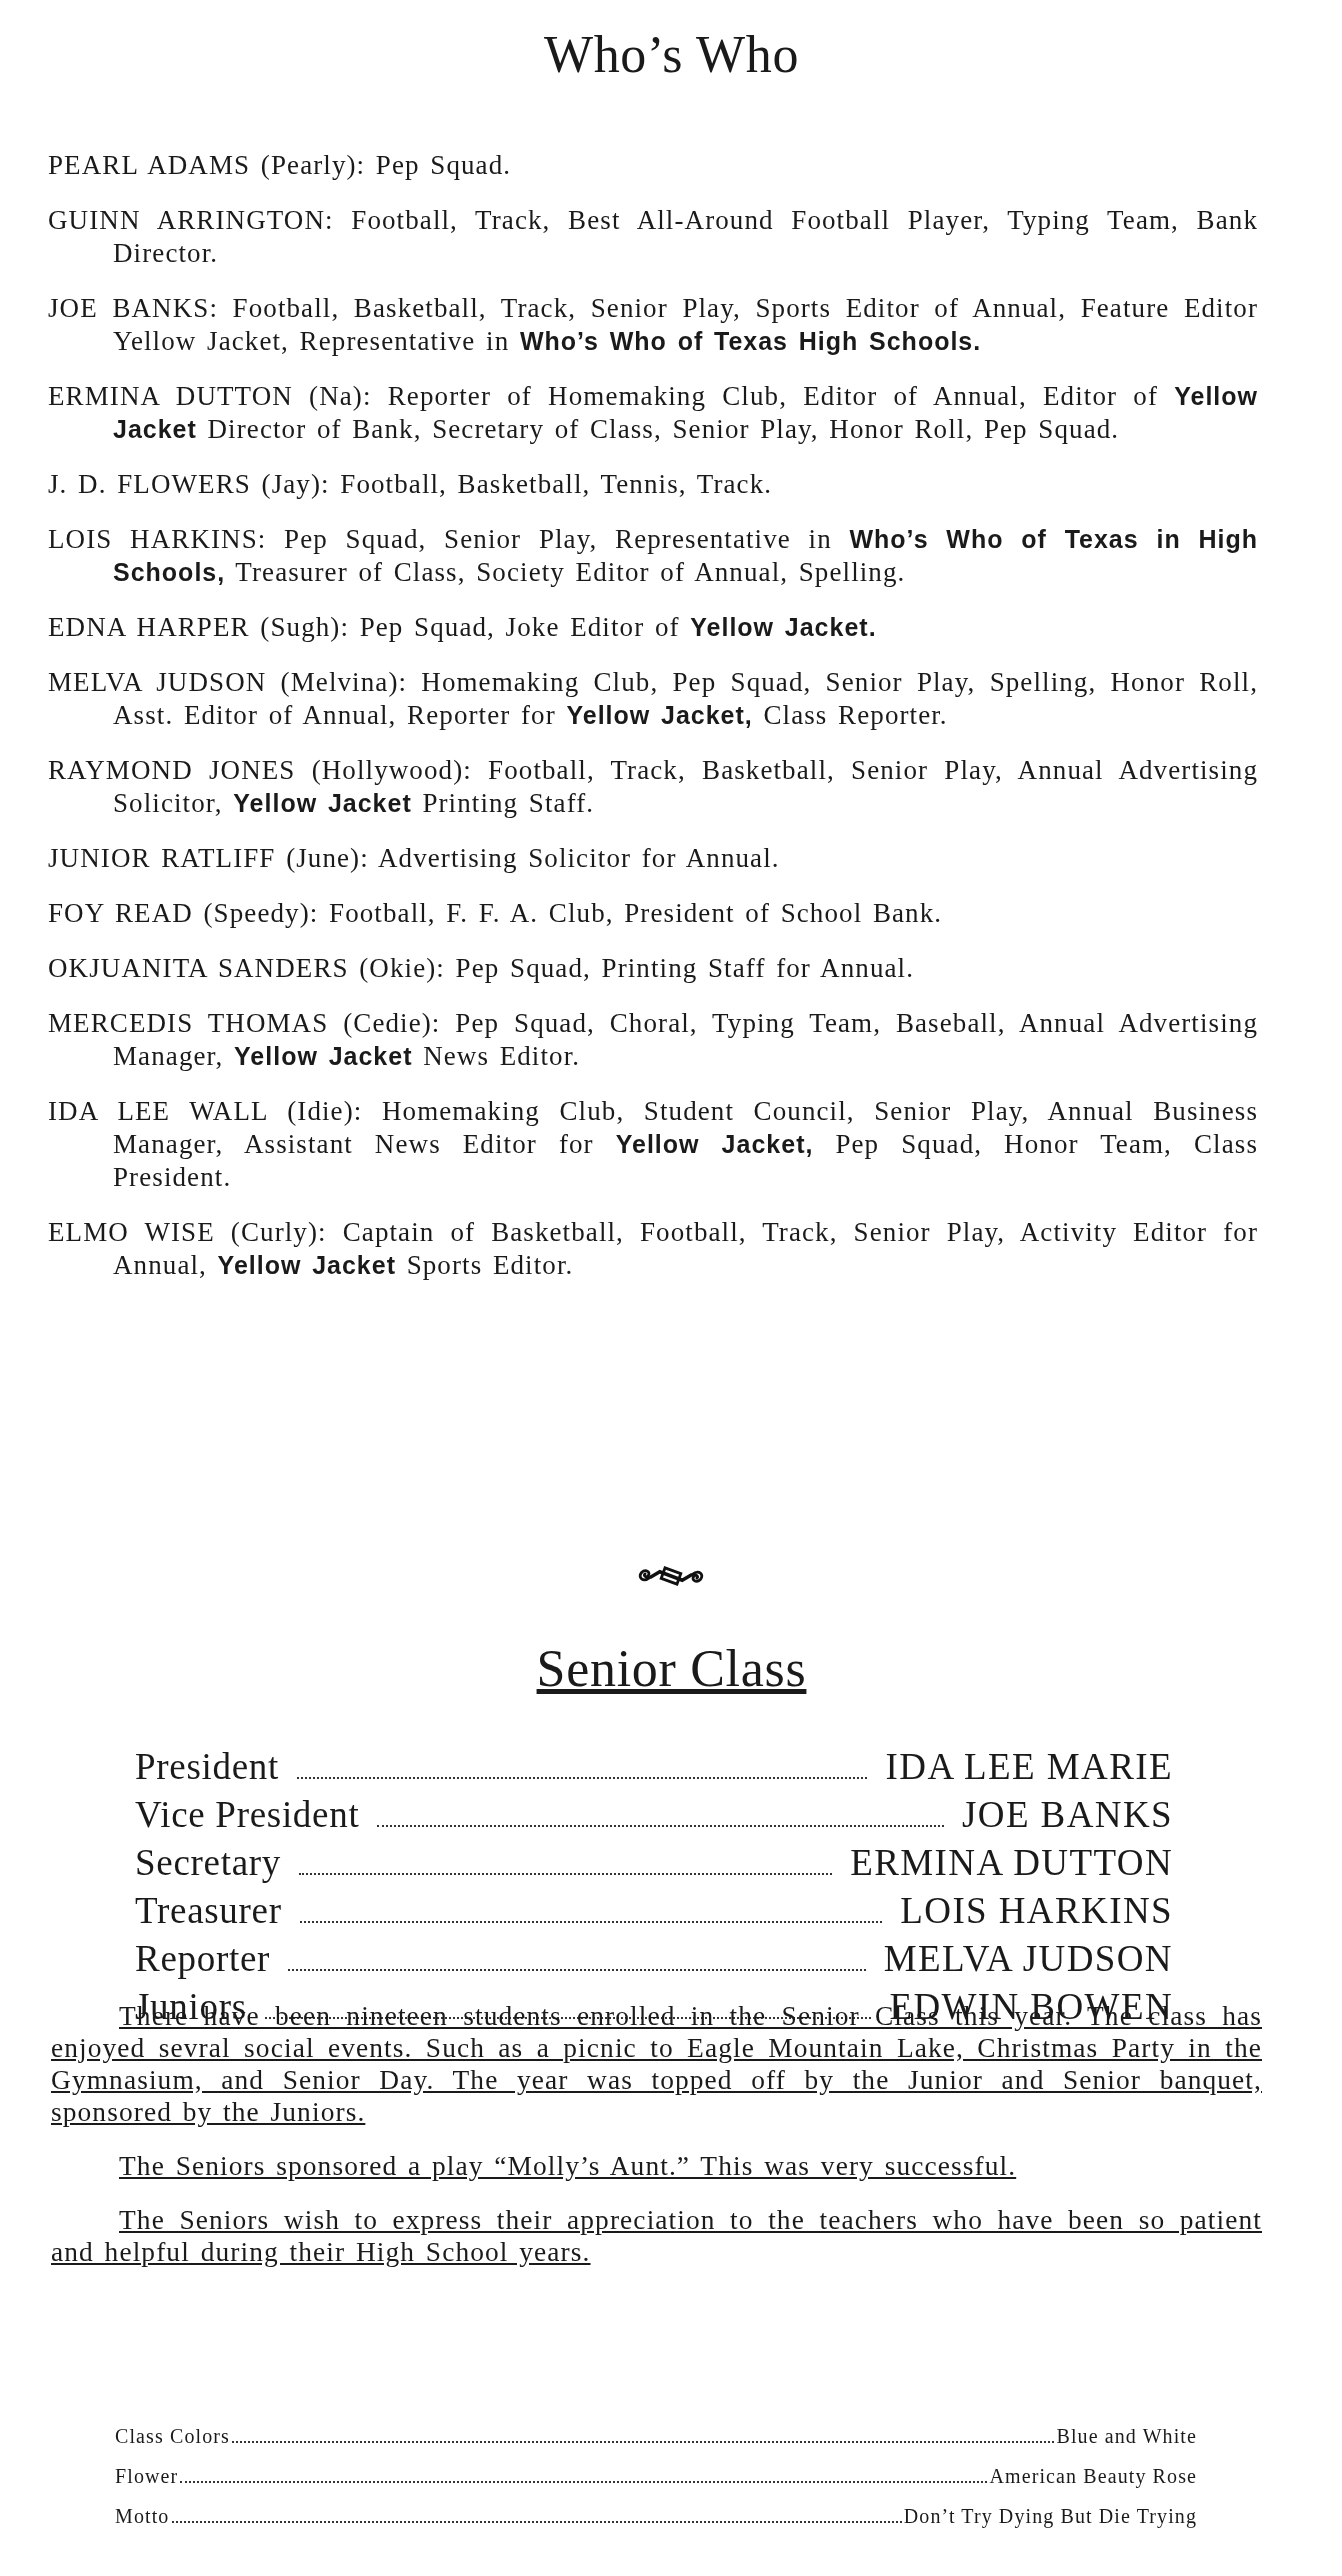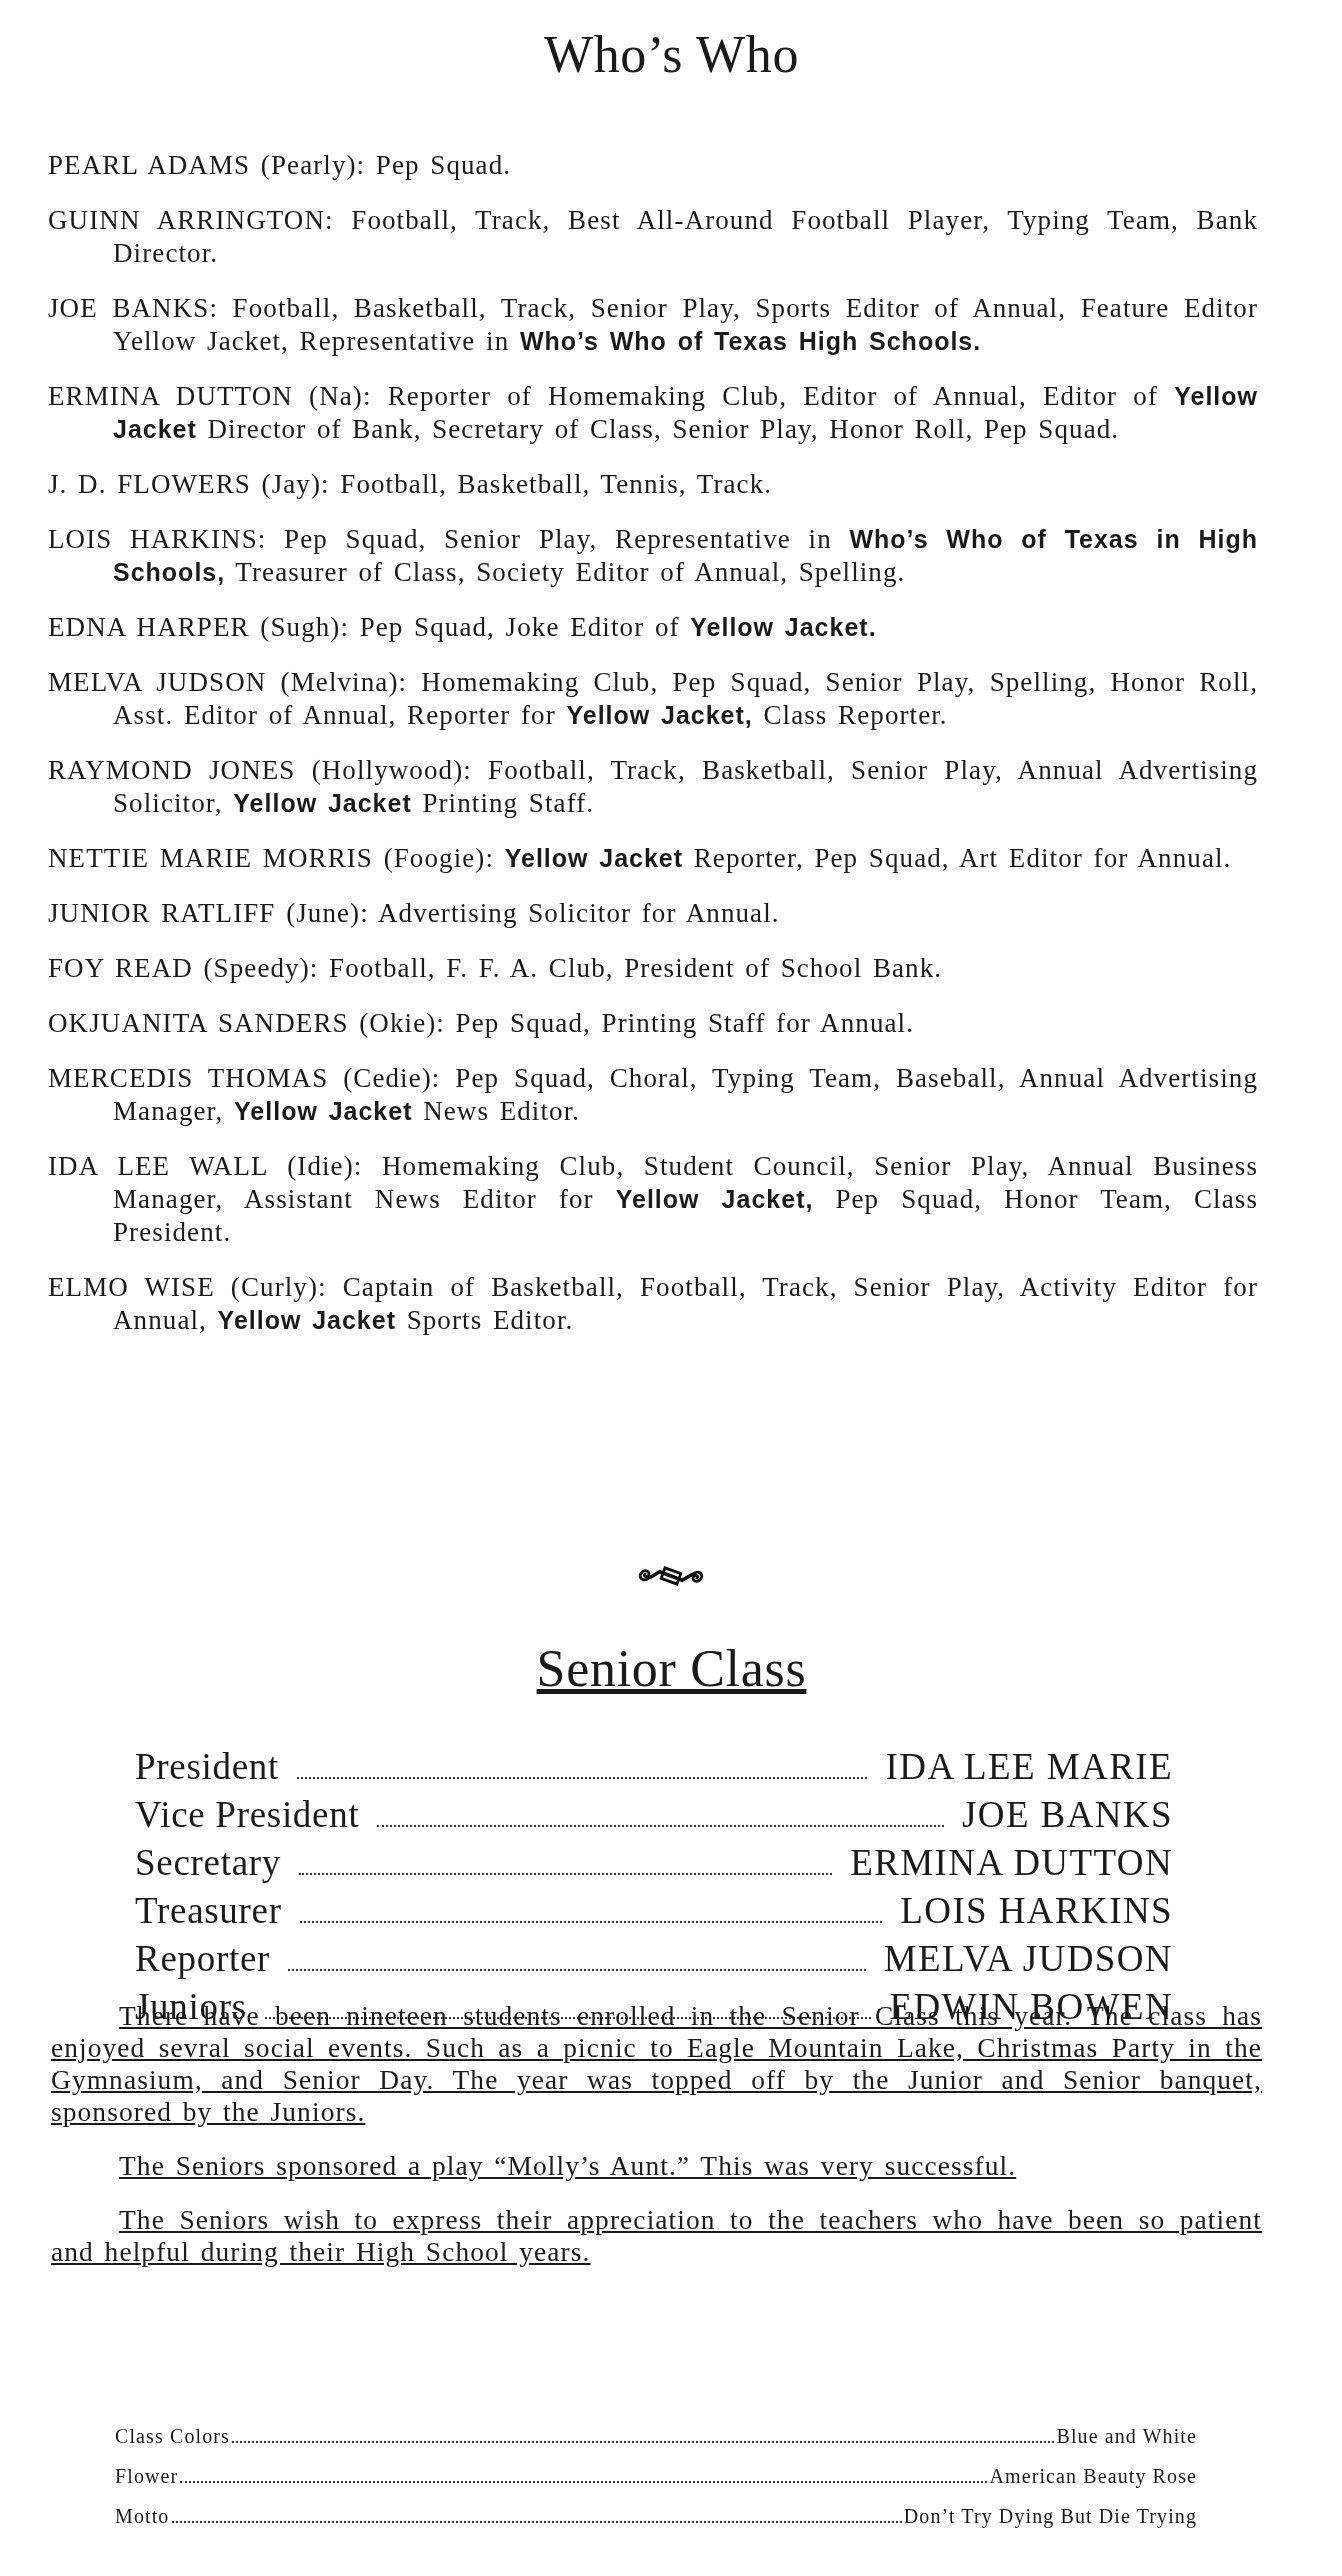"NETTIE MARIE MORRIS (Foogie): Yellow" div.entry { html: <div><span>NETTIE MARIE MORRIS (Foogie): </span><span>Yellow Jacket</span><span> Reporter, Pep Squad, Art Editor for Annual.</span></div> -> none }
